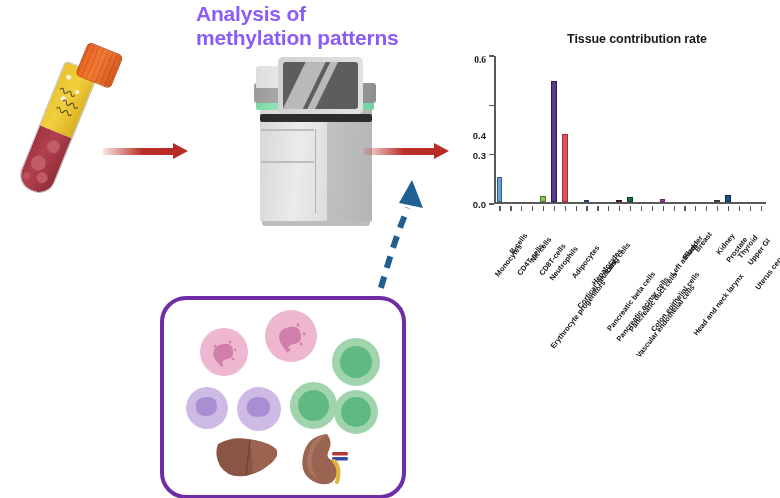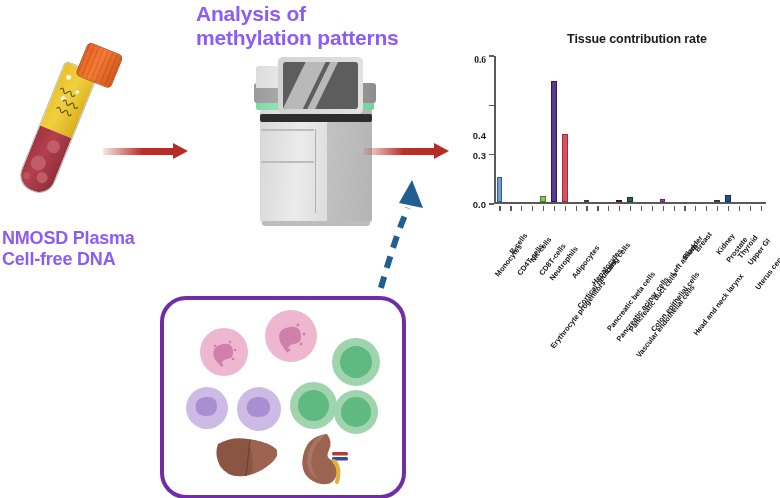"NMOSD Plasma" div.abs { html: <div>NMOSD Plasma Cell-free DNA</div> -> none }
